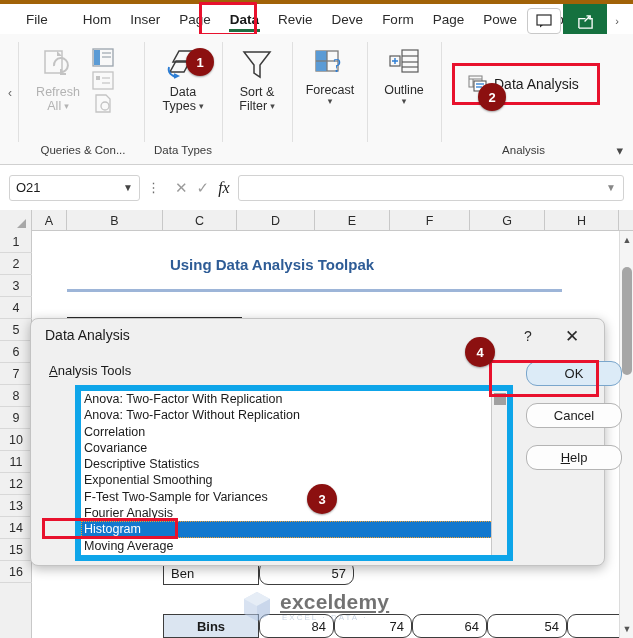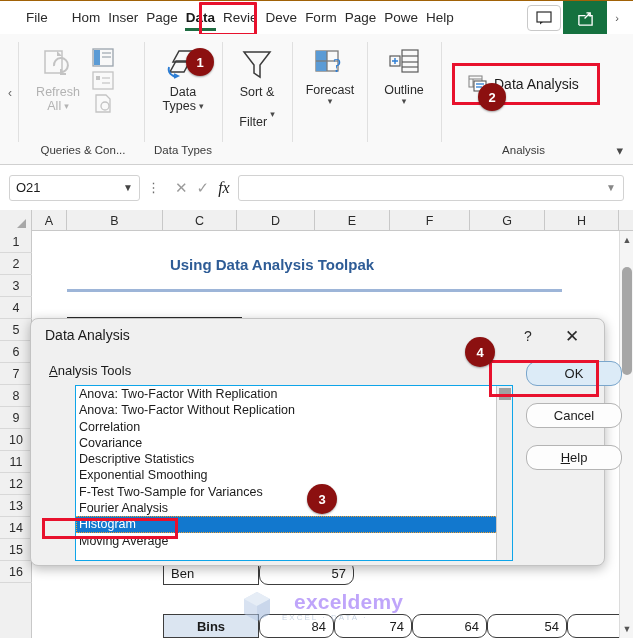"File" .tabbar { border-top: 1px solid #a16207 -> 4px solid #a16207 }
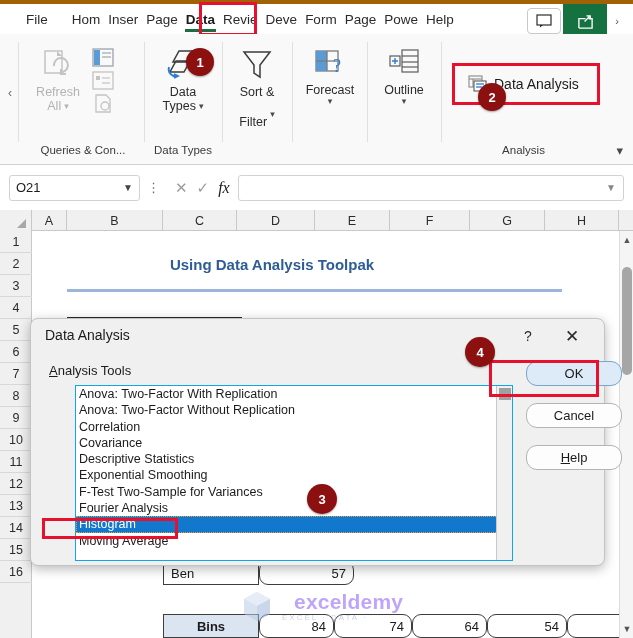"Hom" .tab { margin-left: none -> 11px }
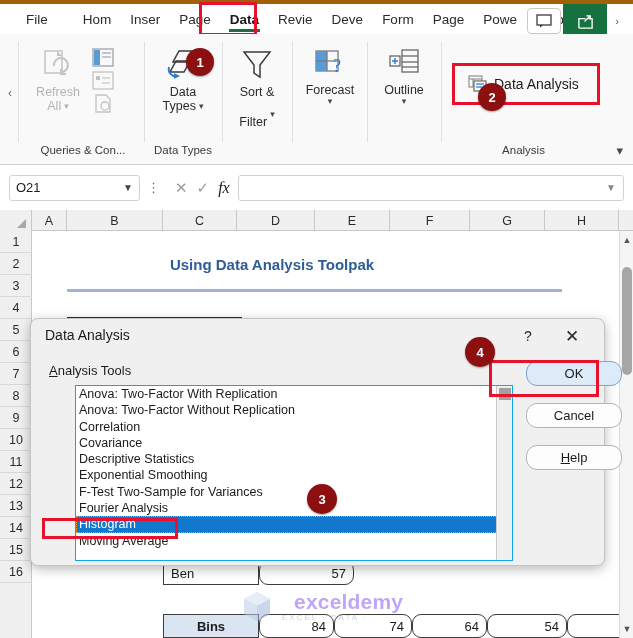"Filter" span.lbl { margin-top: 16px -> 0 }
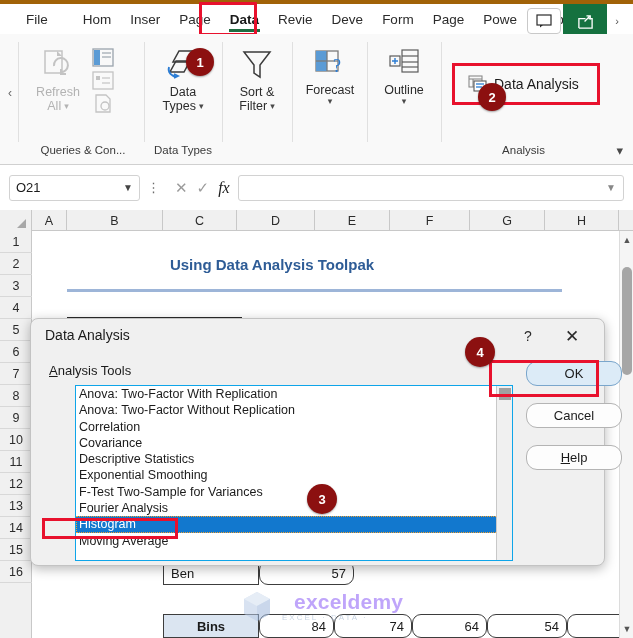"Anova: Two-Factor With Replication" .listbox { border: 1px solid #0ea5e9 -> 6px solid #0ea5e9 }
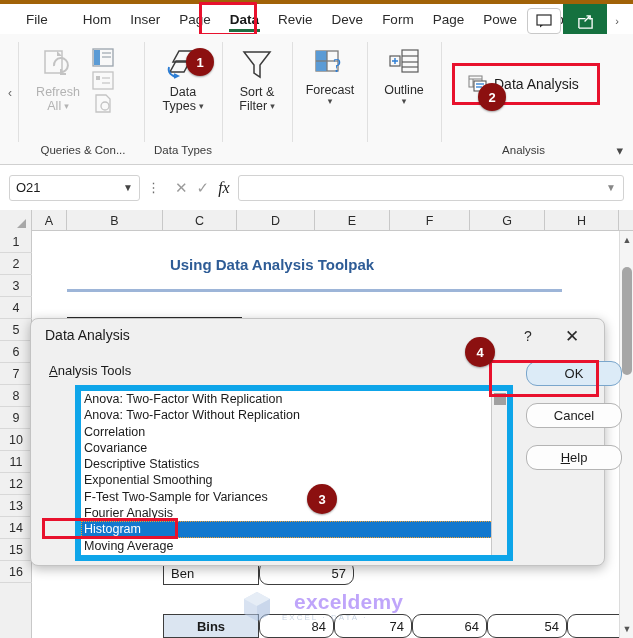"exceldemy" .wm-text { color: #8b5cf6 -> #000000; left: 56px -> 42px; text-decoration: none -> underline }
